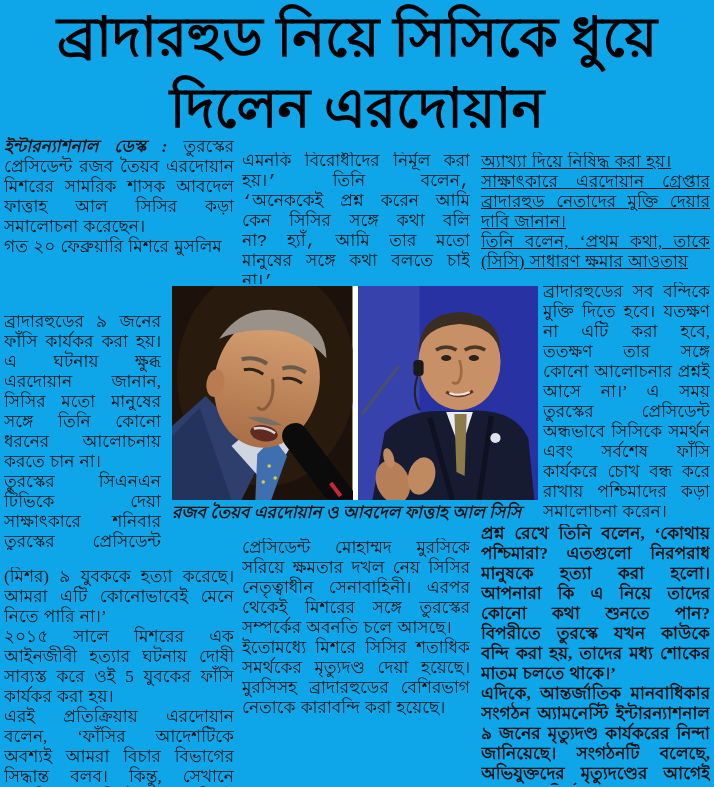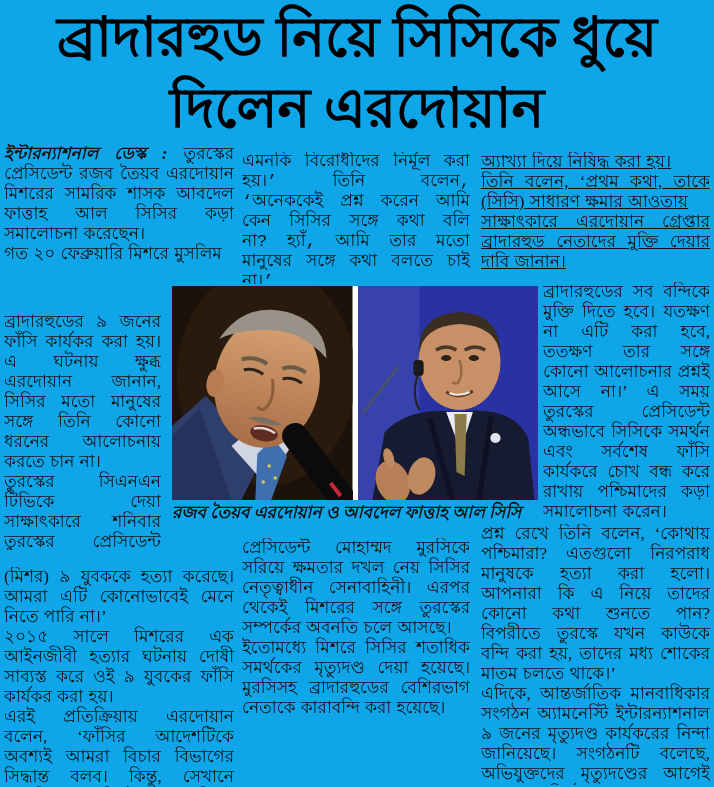"ইন্টারন্যাশনাল ডেস্ক : তুরস্কের" .c1top { top: 144px -> 137px }
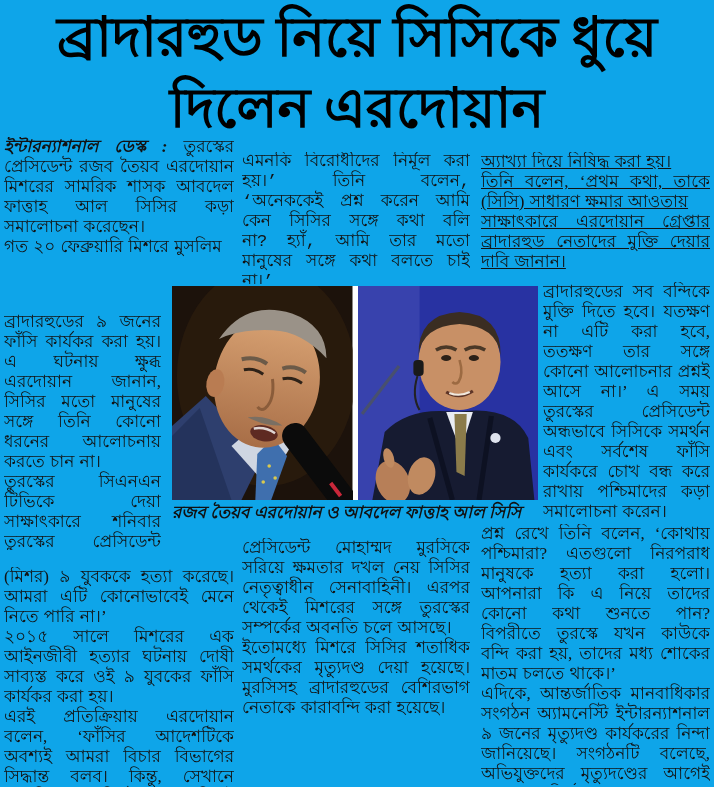"তিনি বলেন, ‘প্রথম কথা, তাকে" p.para { order: before "সাক্ষাৎকারে এরদোয়ান গ্রেপ্তার" -> after "সাক্ষাৎকারে এরদোয়ান গ্রেপ্তার" }
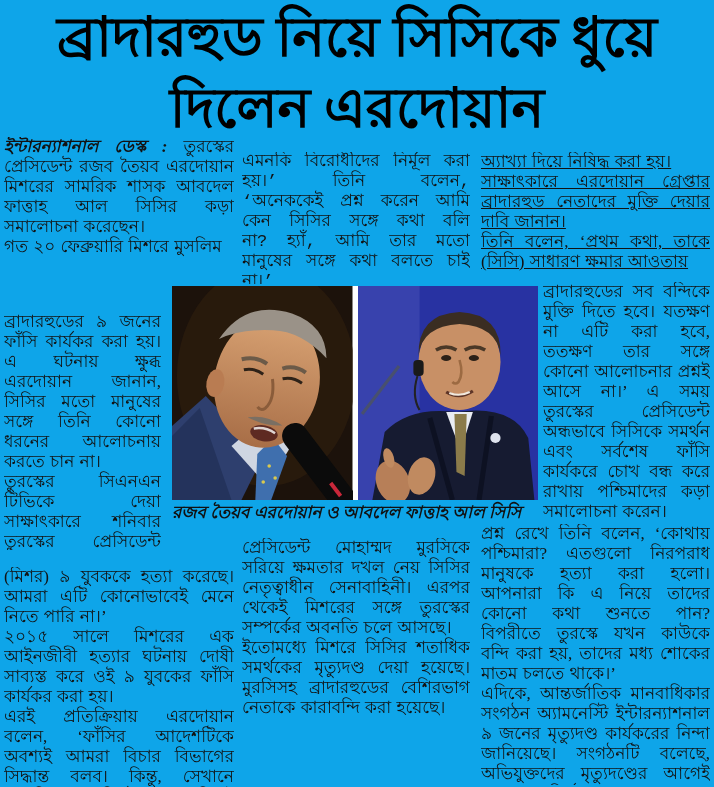"প্রশ্ন রেখে তিনি বলেন, ‘কোথায়" .c3bot { font-weight: none -> bold }
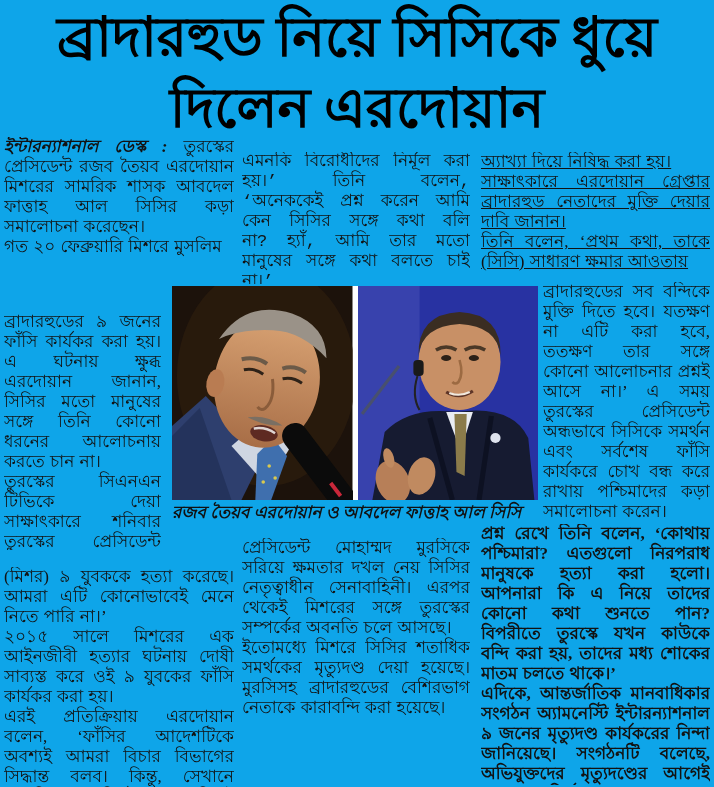"২০১৫ সালে মিশরের এক আইনজীবী" p.para { text: ৯ -> 5 }
